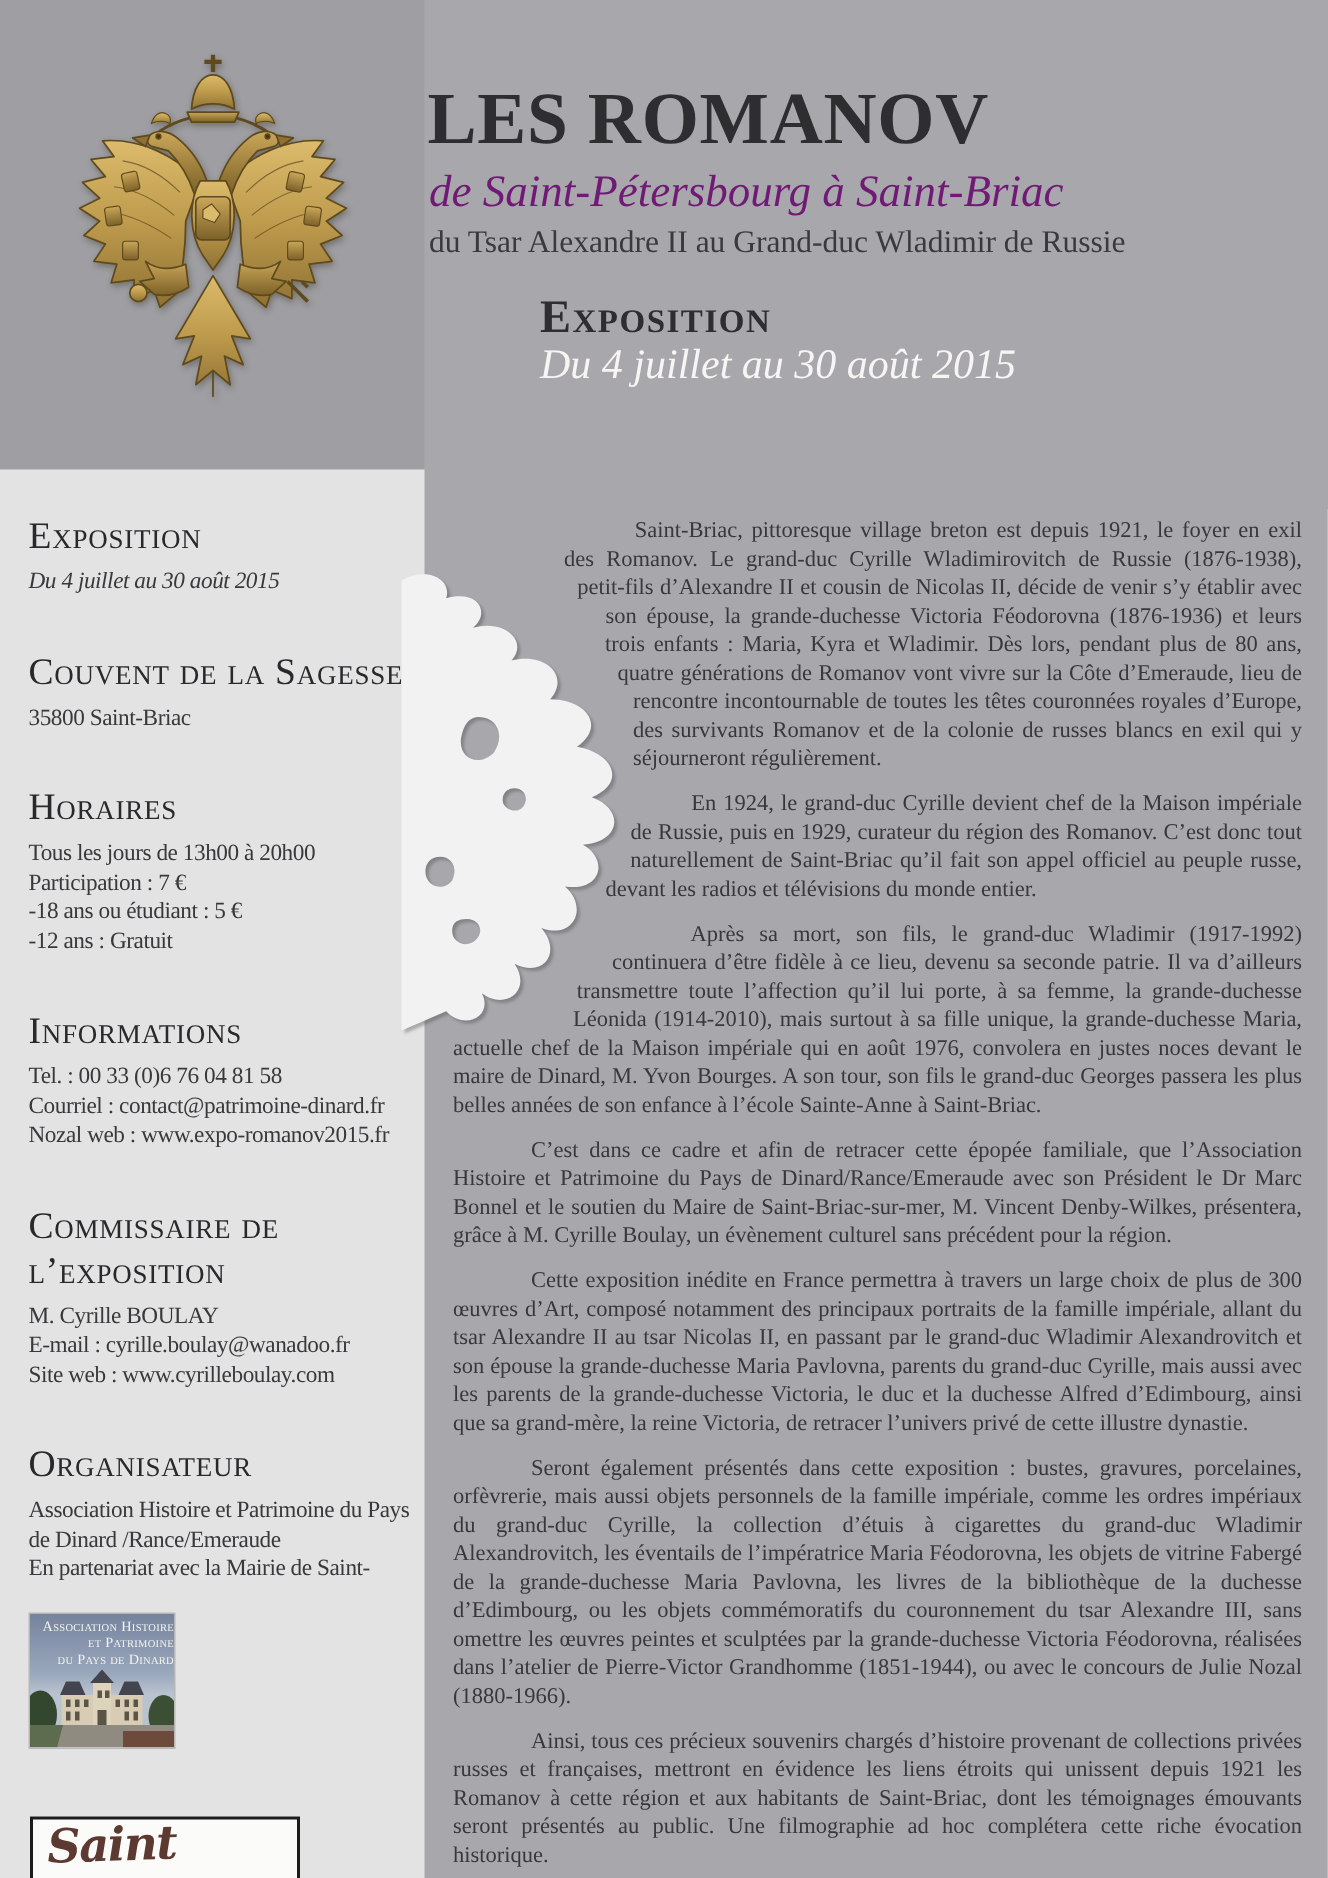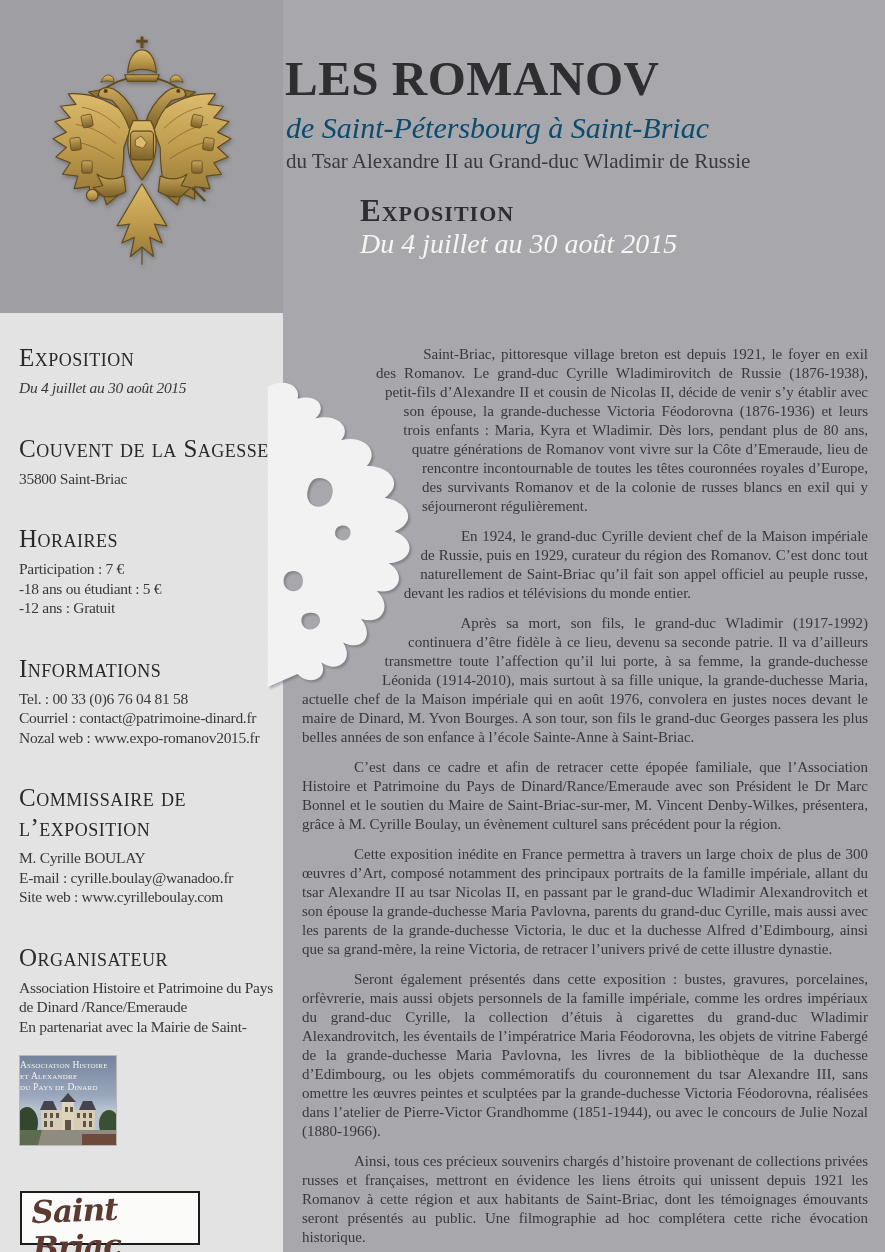"de Saint-Pétersbourg à Saint-Briac" .hdr-sub1 { color: #0c4a6e -> #701a75 }
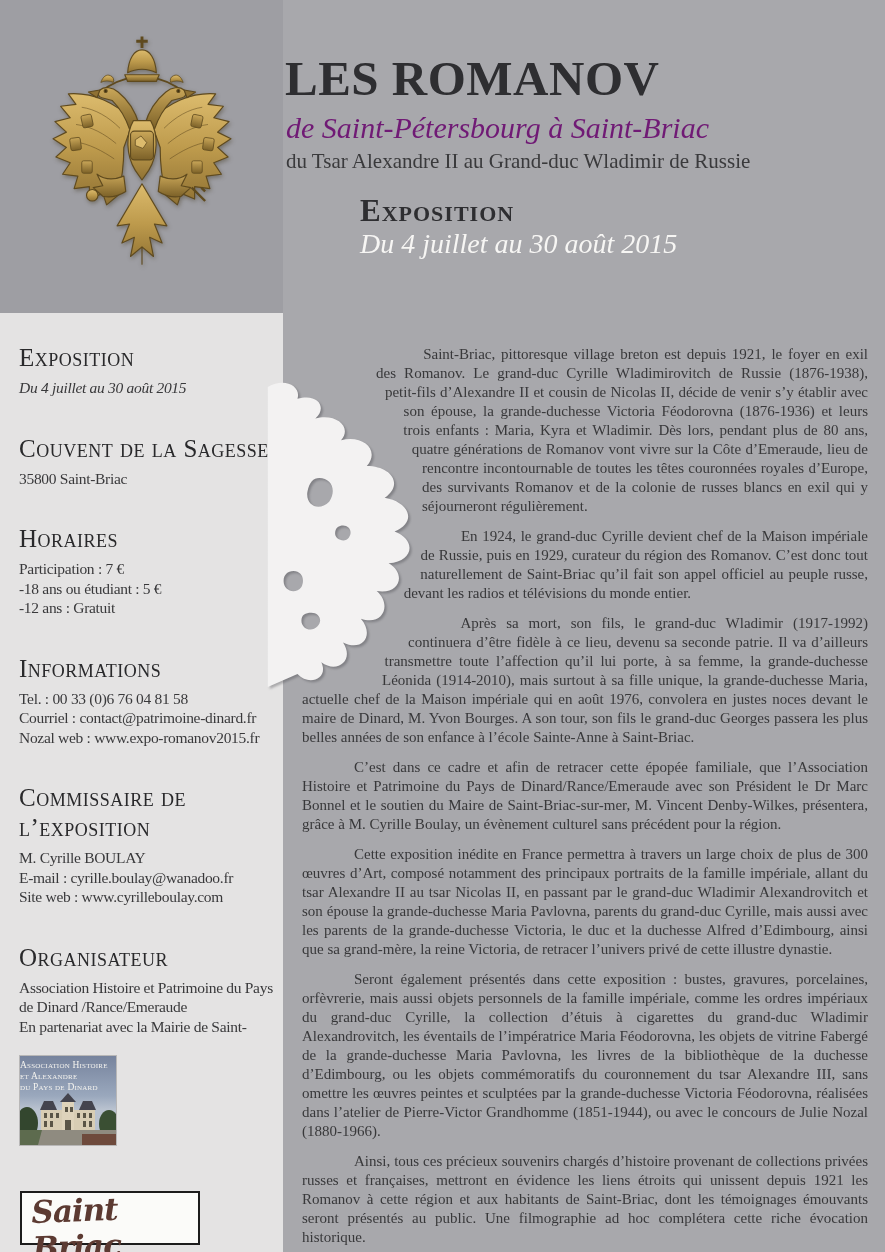"Tous les jours de 13h00" div.sb-line { html: none -> <div>Tous les jours de 13h00 à 20h00</div> }
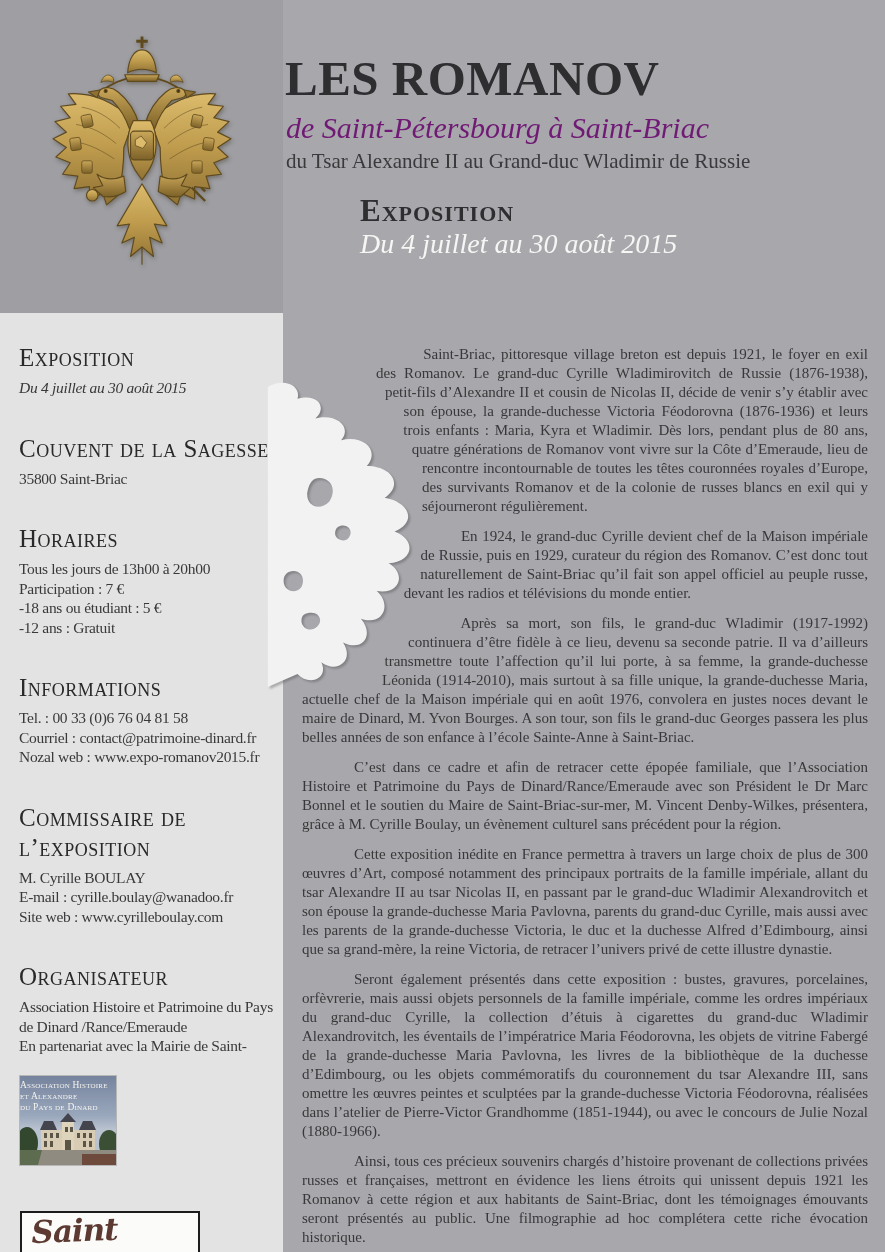"Association Histoire" .assoc-text { text-align: left -> right }
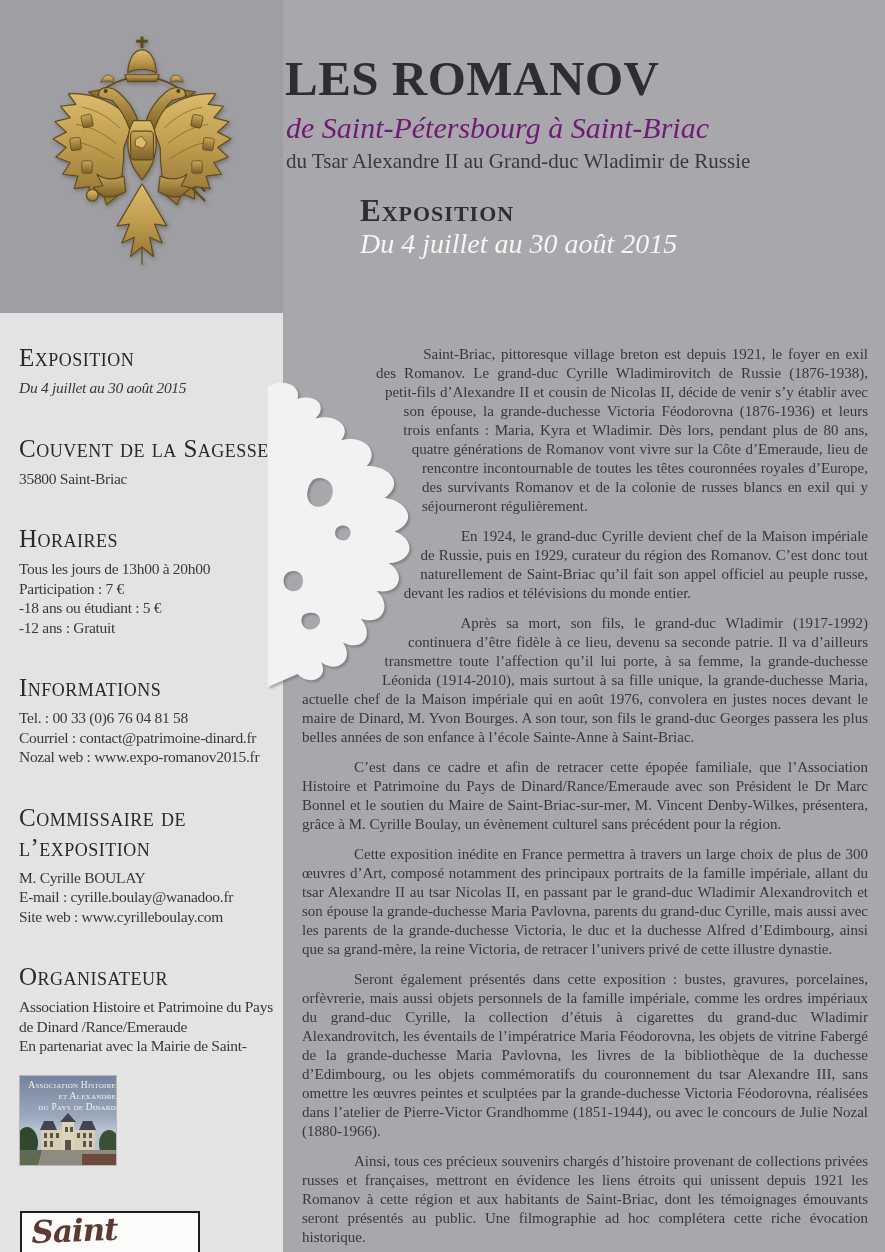"et Alexandre" div { text: Alexandre -> Patrimoine }
